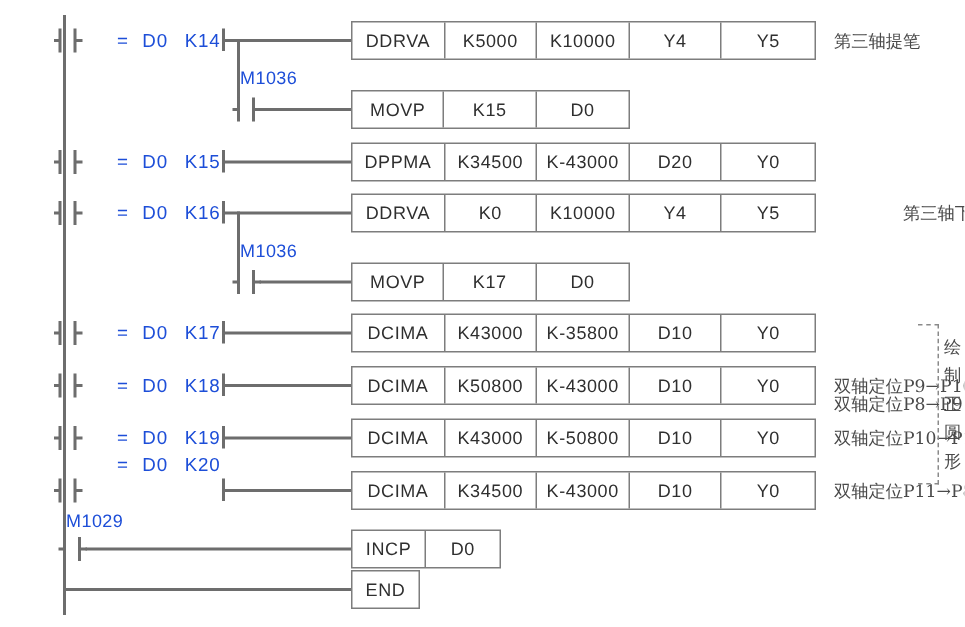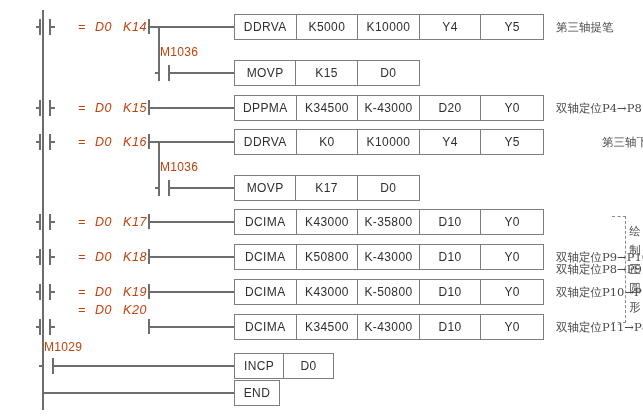"= D0 K14" .cmp { color: #c2410c -> #1d4ed8; font-style: italic -> none }
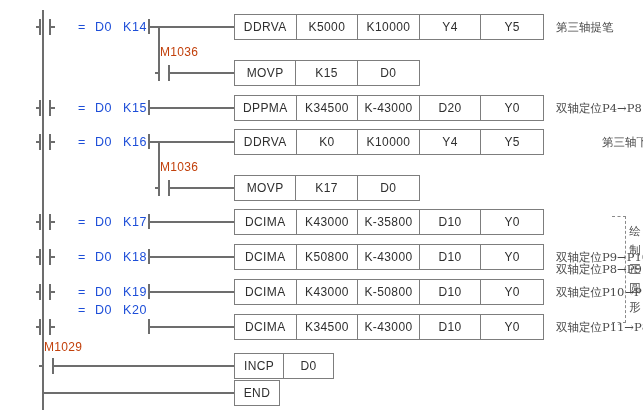"M1036" .mlabel { color: #c2410c -> #1d4ed8 }
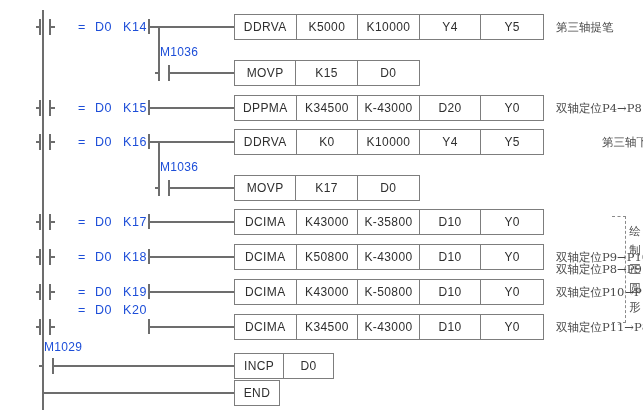"双轴定位P4→P8" div.note { html: <div>双轴定位P4→P8</div> -> none }
